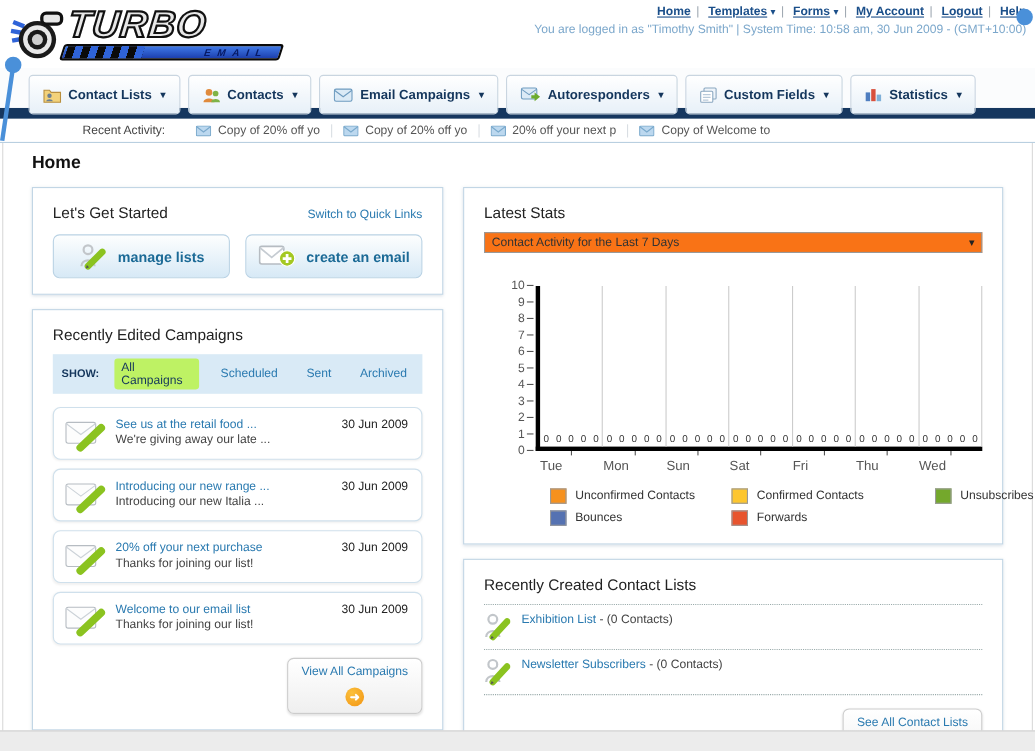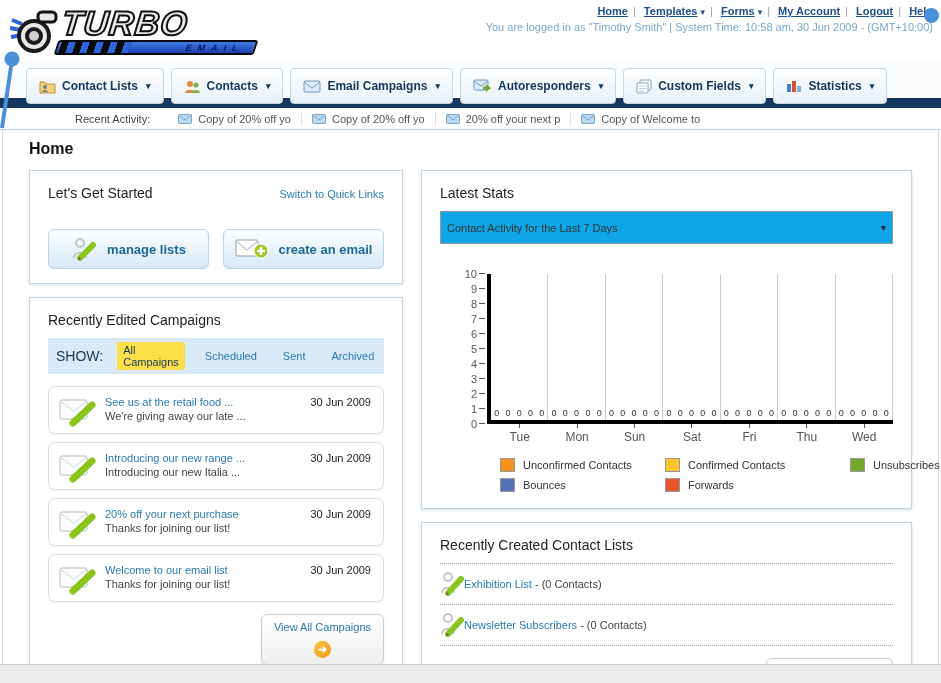"Contact Activity for the Last" .dropdown { background: #0ea5e9 -> #f97316; height: 33px -> 19px }
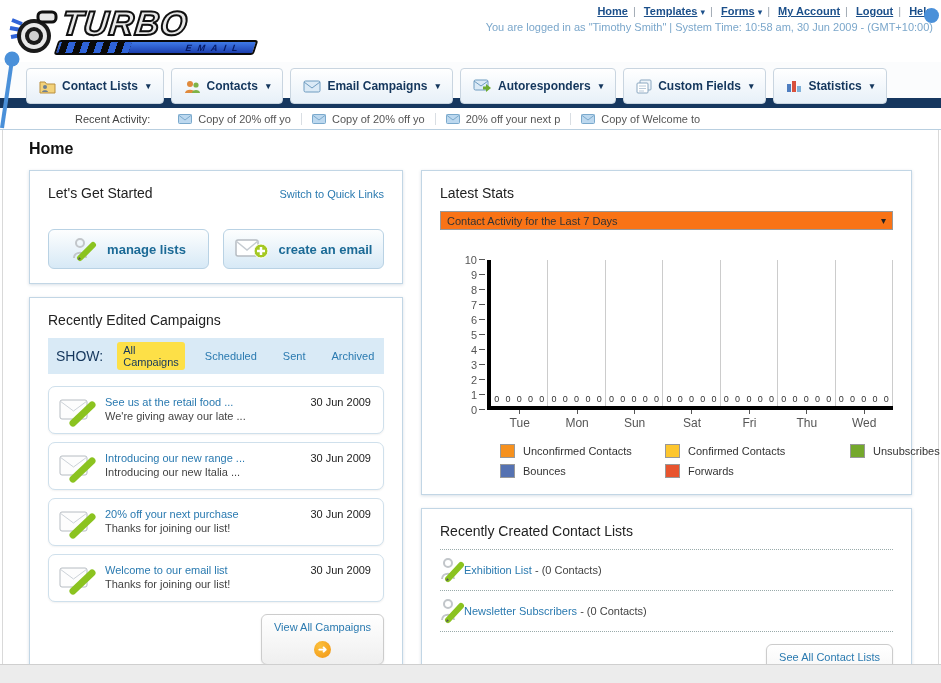"manage lists" .gs-buttons { margin-top: 28px -> 12px }
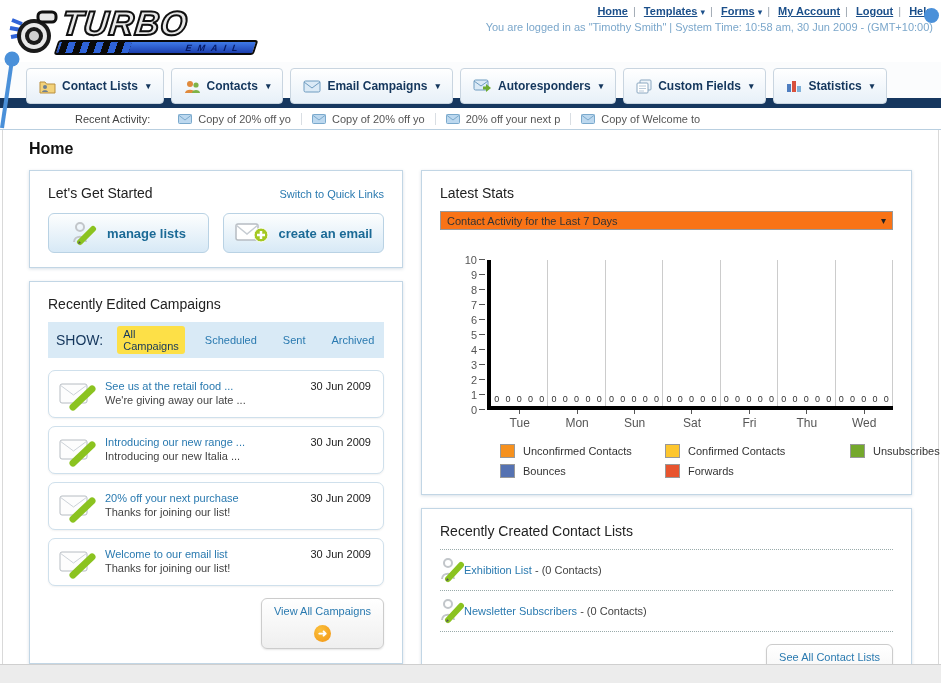"SHOW:" .show-label { font-size: 14px -> 10px; font-weight: normal -> bold }
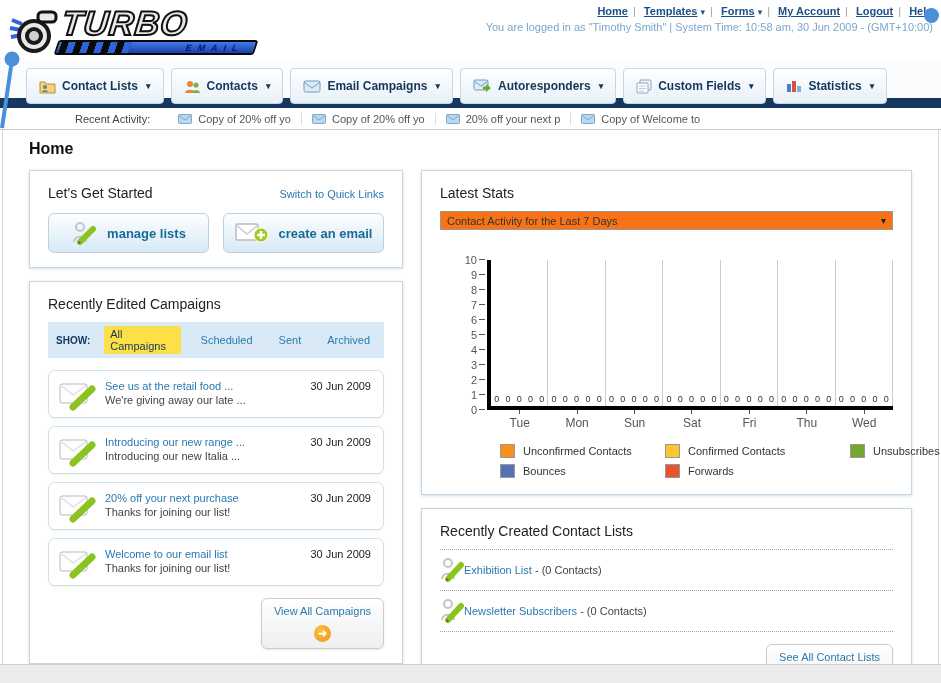"All Campaigns" .show-tab.active { background: #fde047 -> #bef264 }
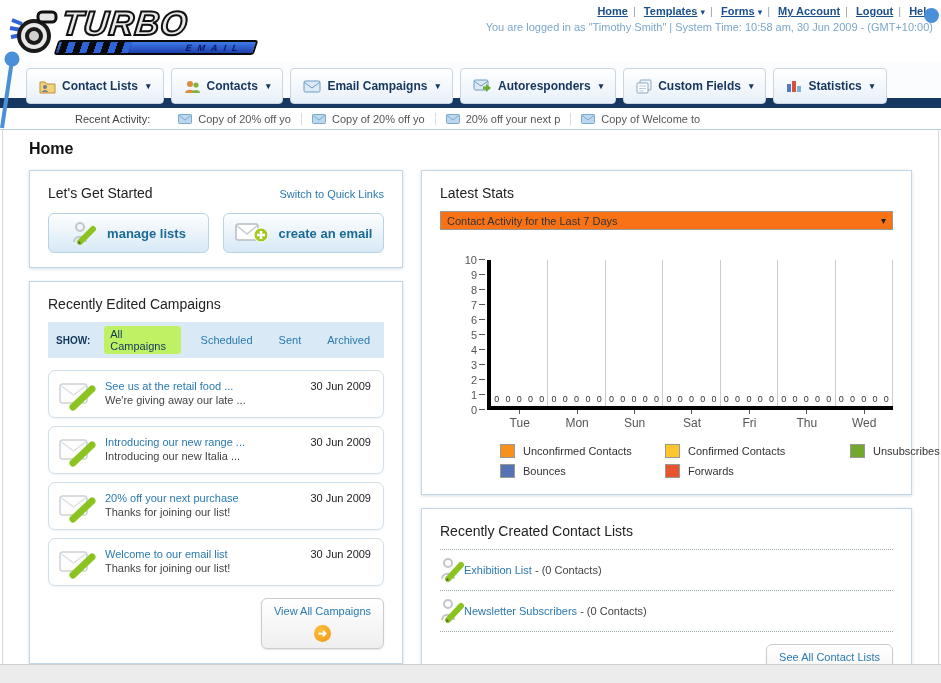"Tue" .x-label { text-align: center -> none }
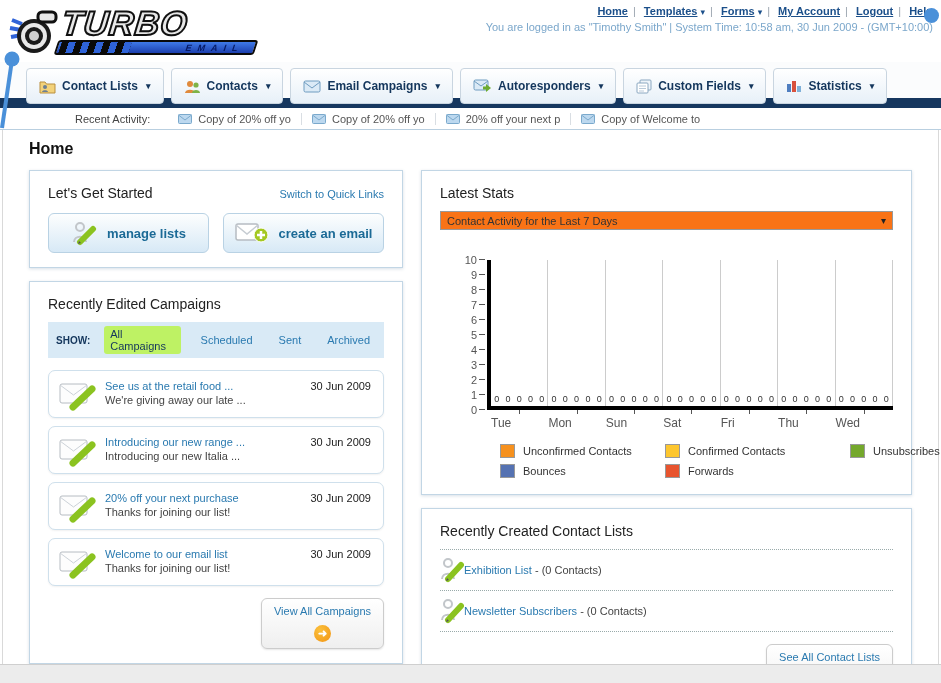"Exhibition List - (0 Contacts)" .cl-item { align-items: center -> none; gap: none -> 10px }
